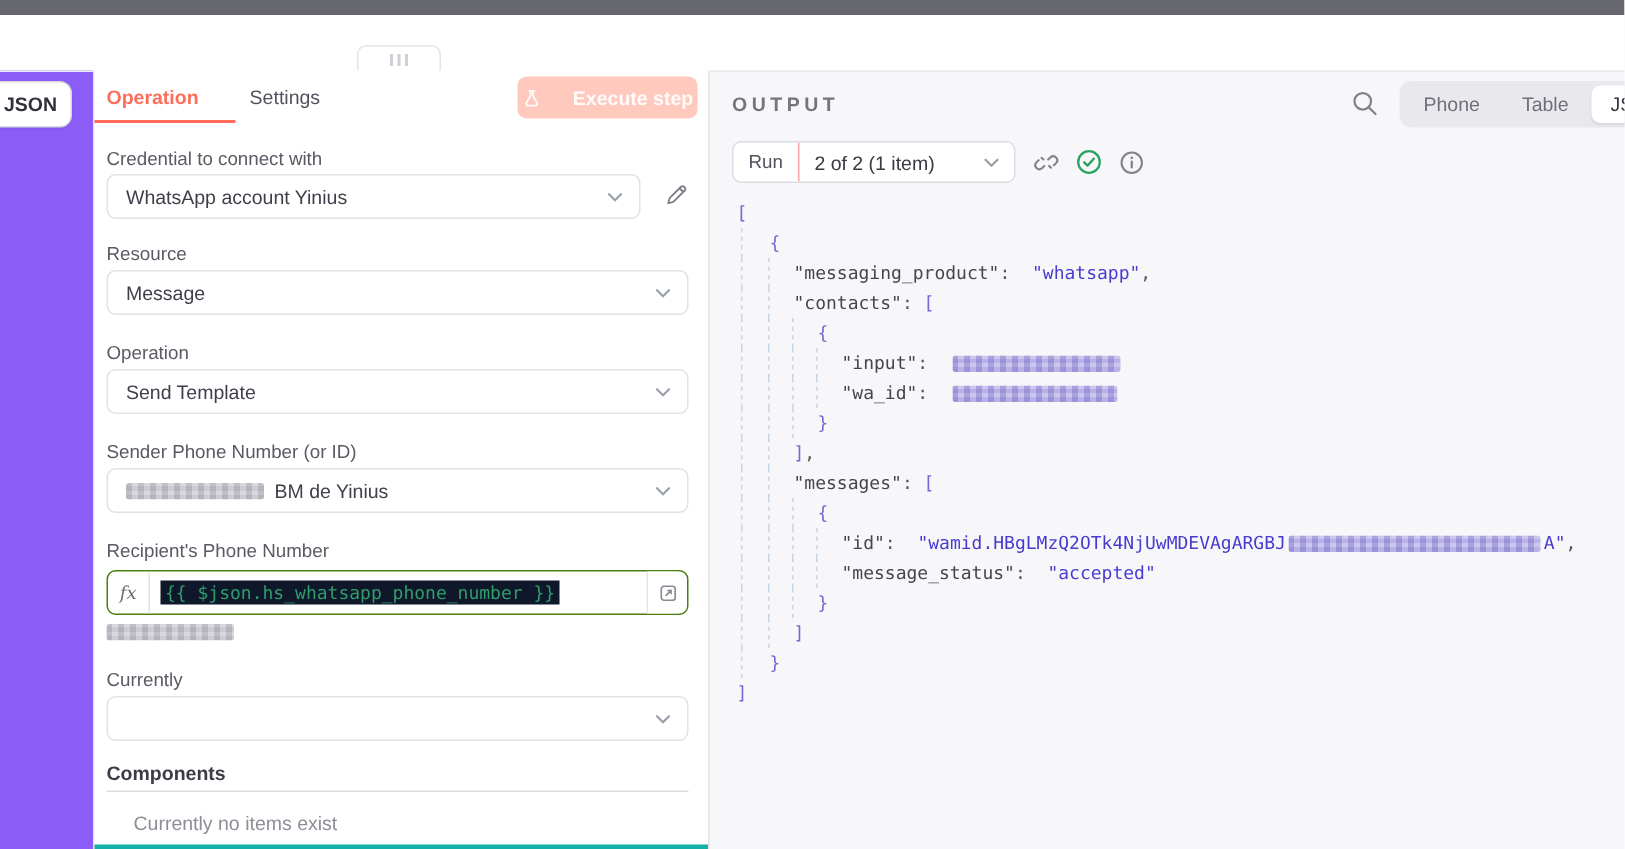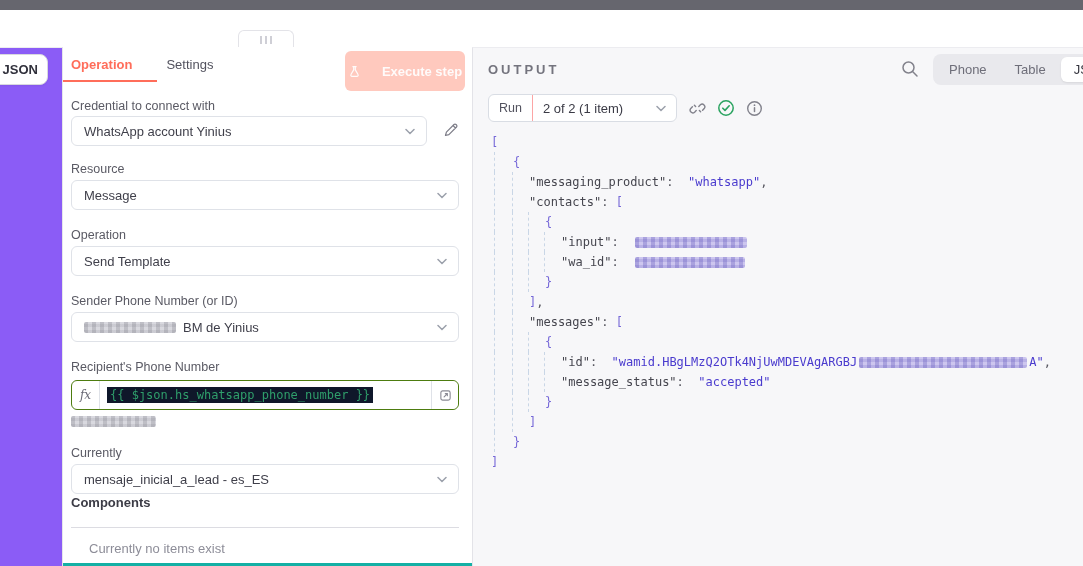"Execute step" .execute-btn { height: 40px -> 28px }
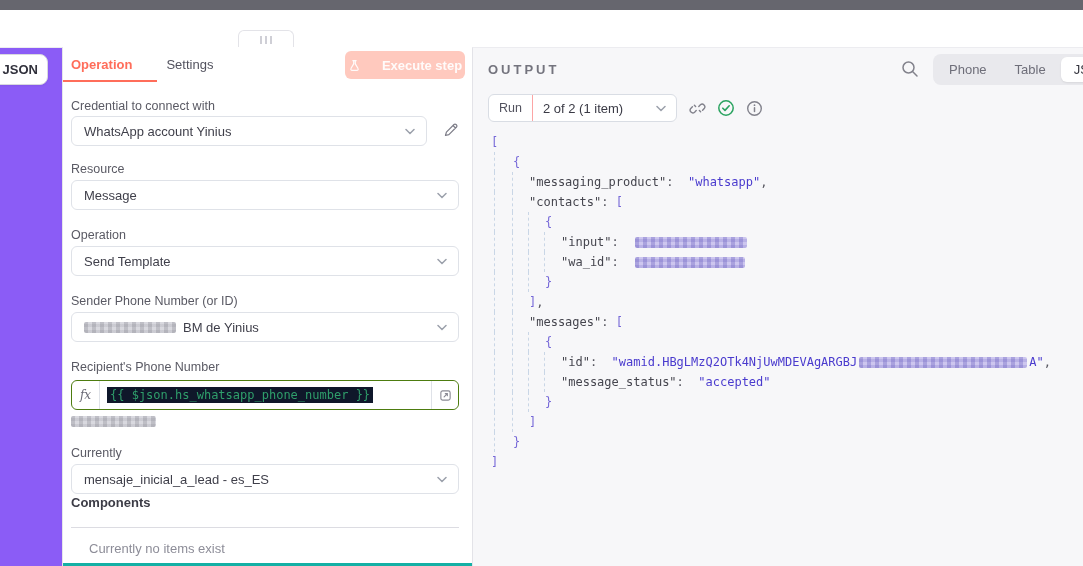"mensaje_inicial_a_lead - es_ES" span { html: <span>mensaje_inicial_a_lead - es_ES</span> -> none }
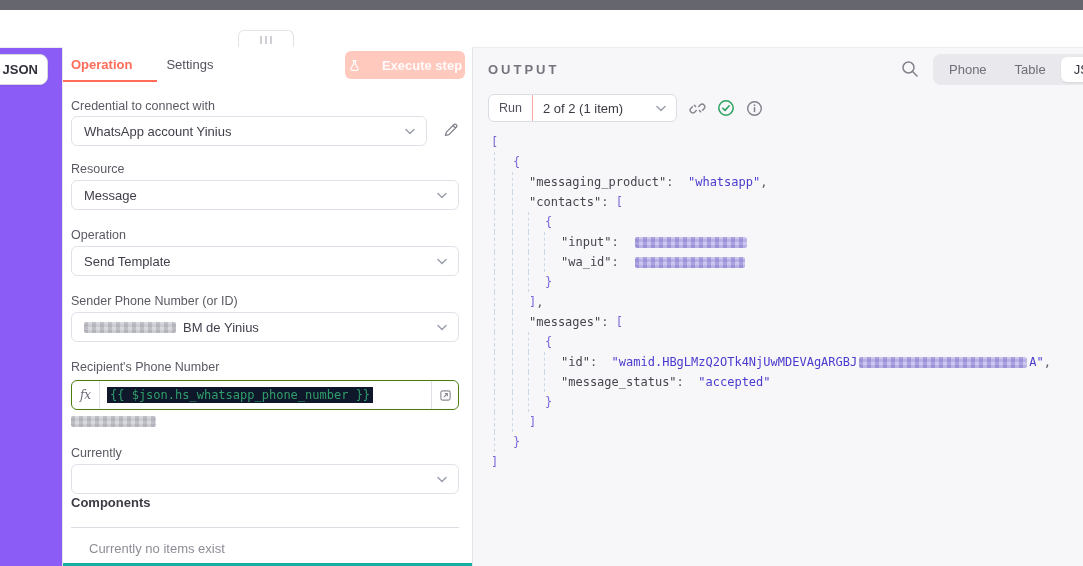"Components" div.heading { top: 448px -> 461px }
